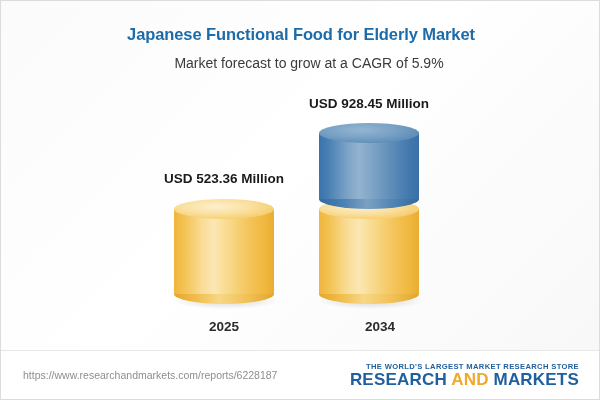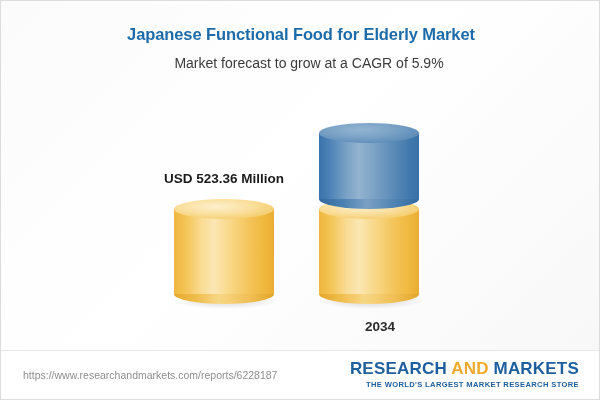"USD 928.45 Million" div.value-label { html: none -> <div>USD 928.45 Million</div> }
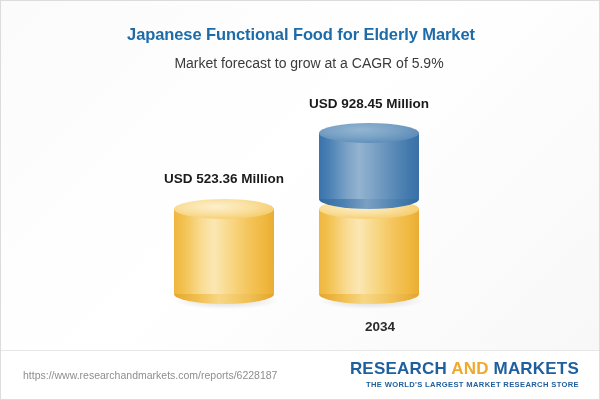"2025" div.year-label { html: none -> <div>2025</div> }
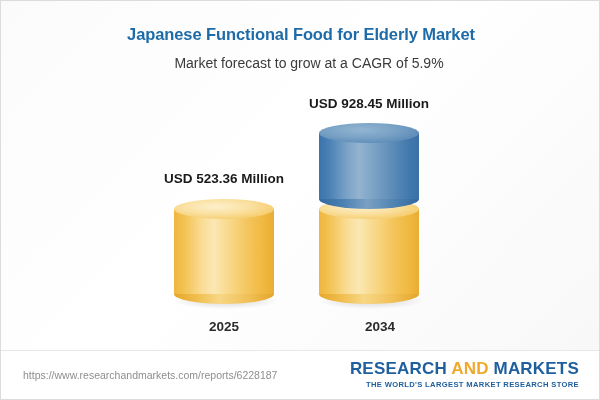"RESEARCH AND MARKETS" div { order: before "THE WORLD'S LARGEST MARKET RESEARCH" -> after "THE WORLD'S LARGEST MARKET RESEARCH" }
